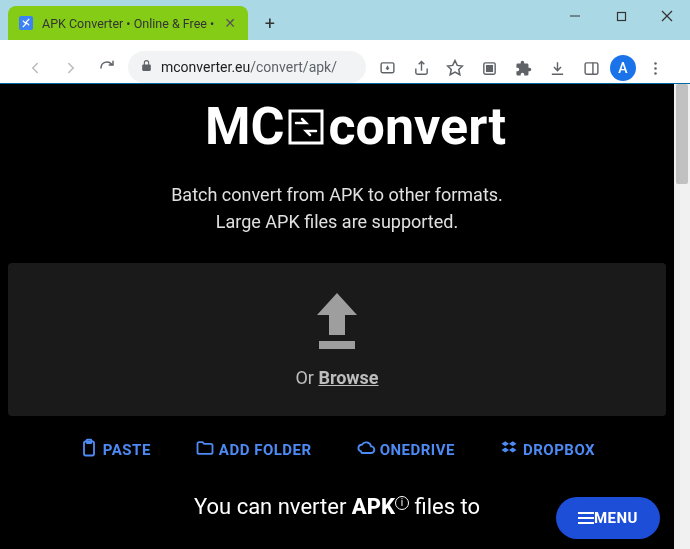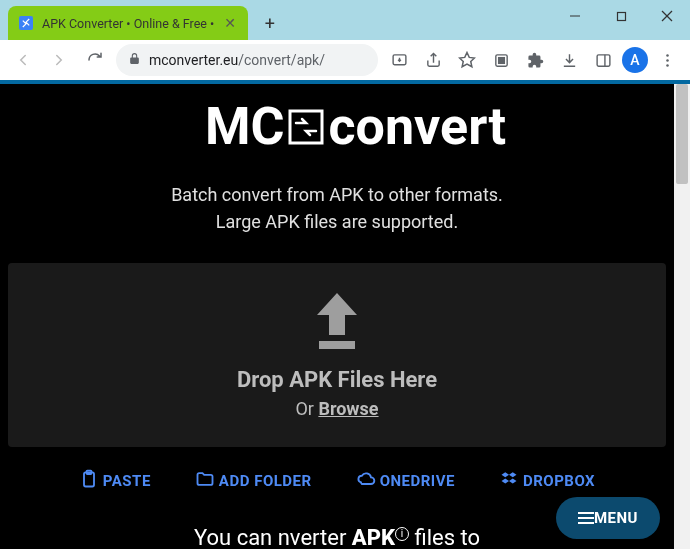"mconverter.eu/convert/apk/" .toolbar { align-items: center -> flex-end; border-bottom: 4px solid #0369a1 -> 1px solid #0369a1; padding: 0 8px -> 0 20px }
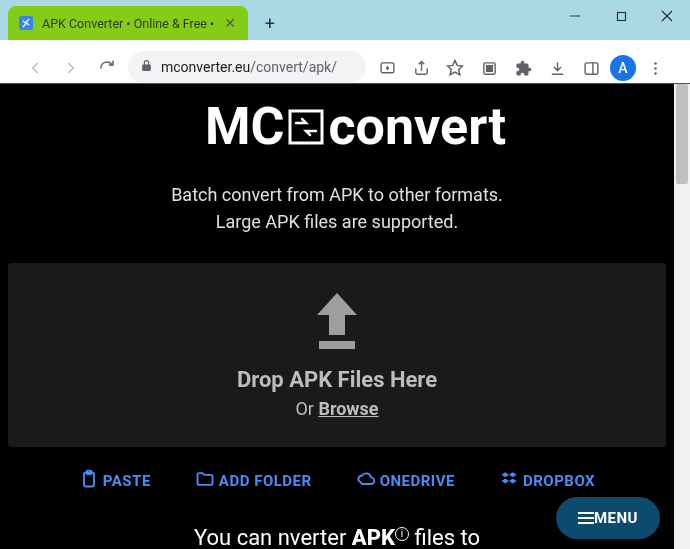"Drop APK Files Here" div.drop-title { html: <div>Drop APK Files Here</div> -> none }
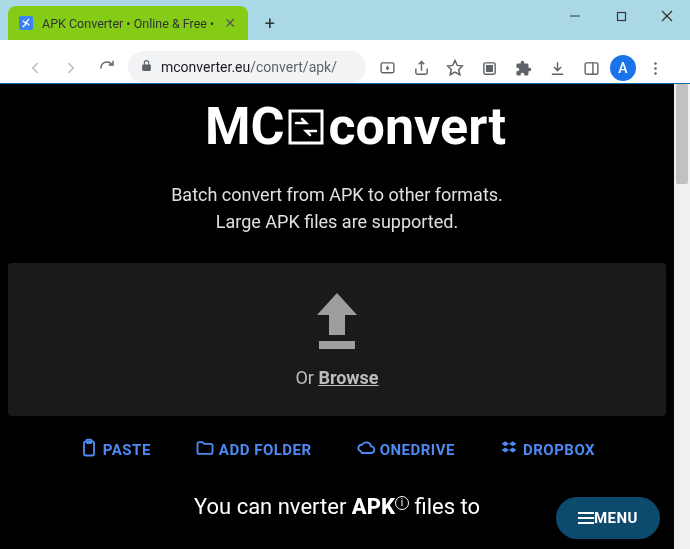"MENU" .menu-fab { background: #0c4a6e -> #1d4ed8 }
